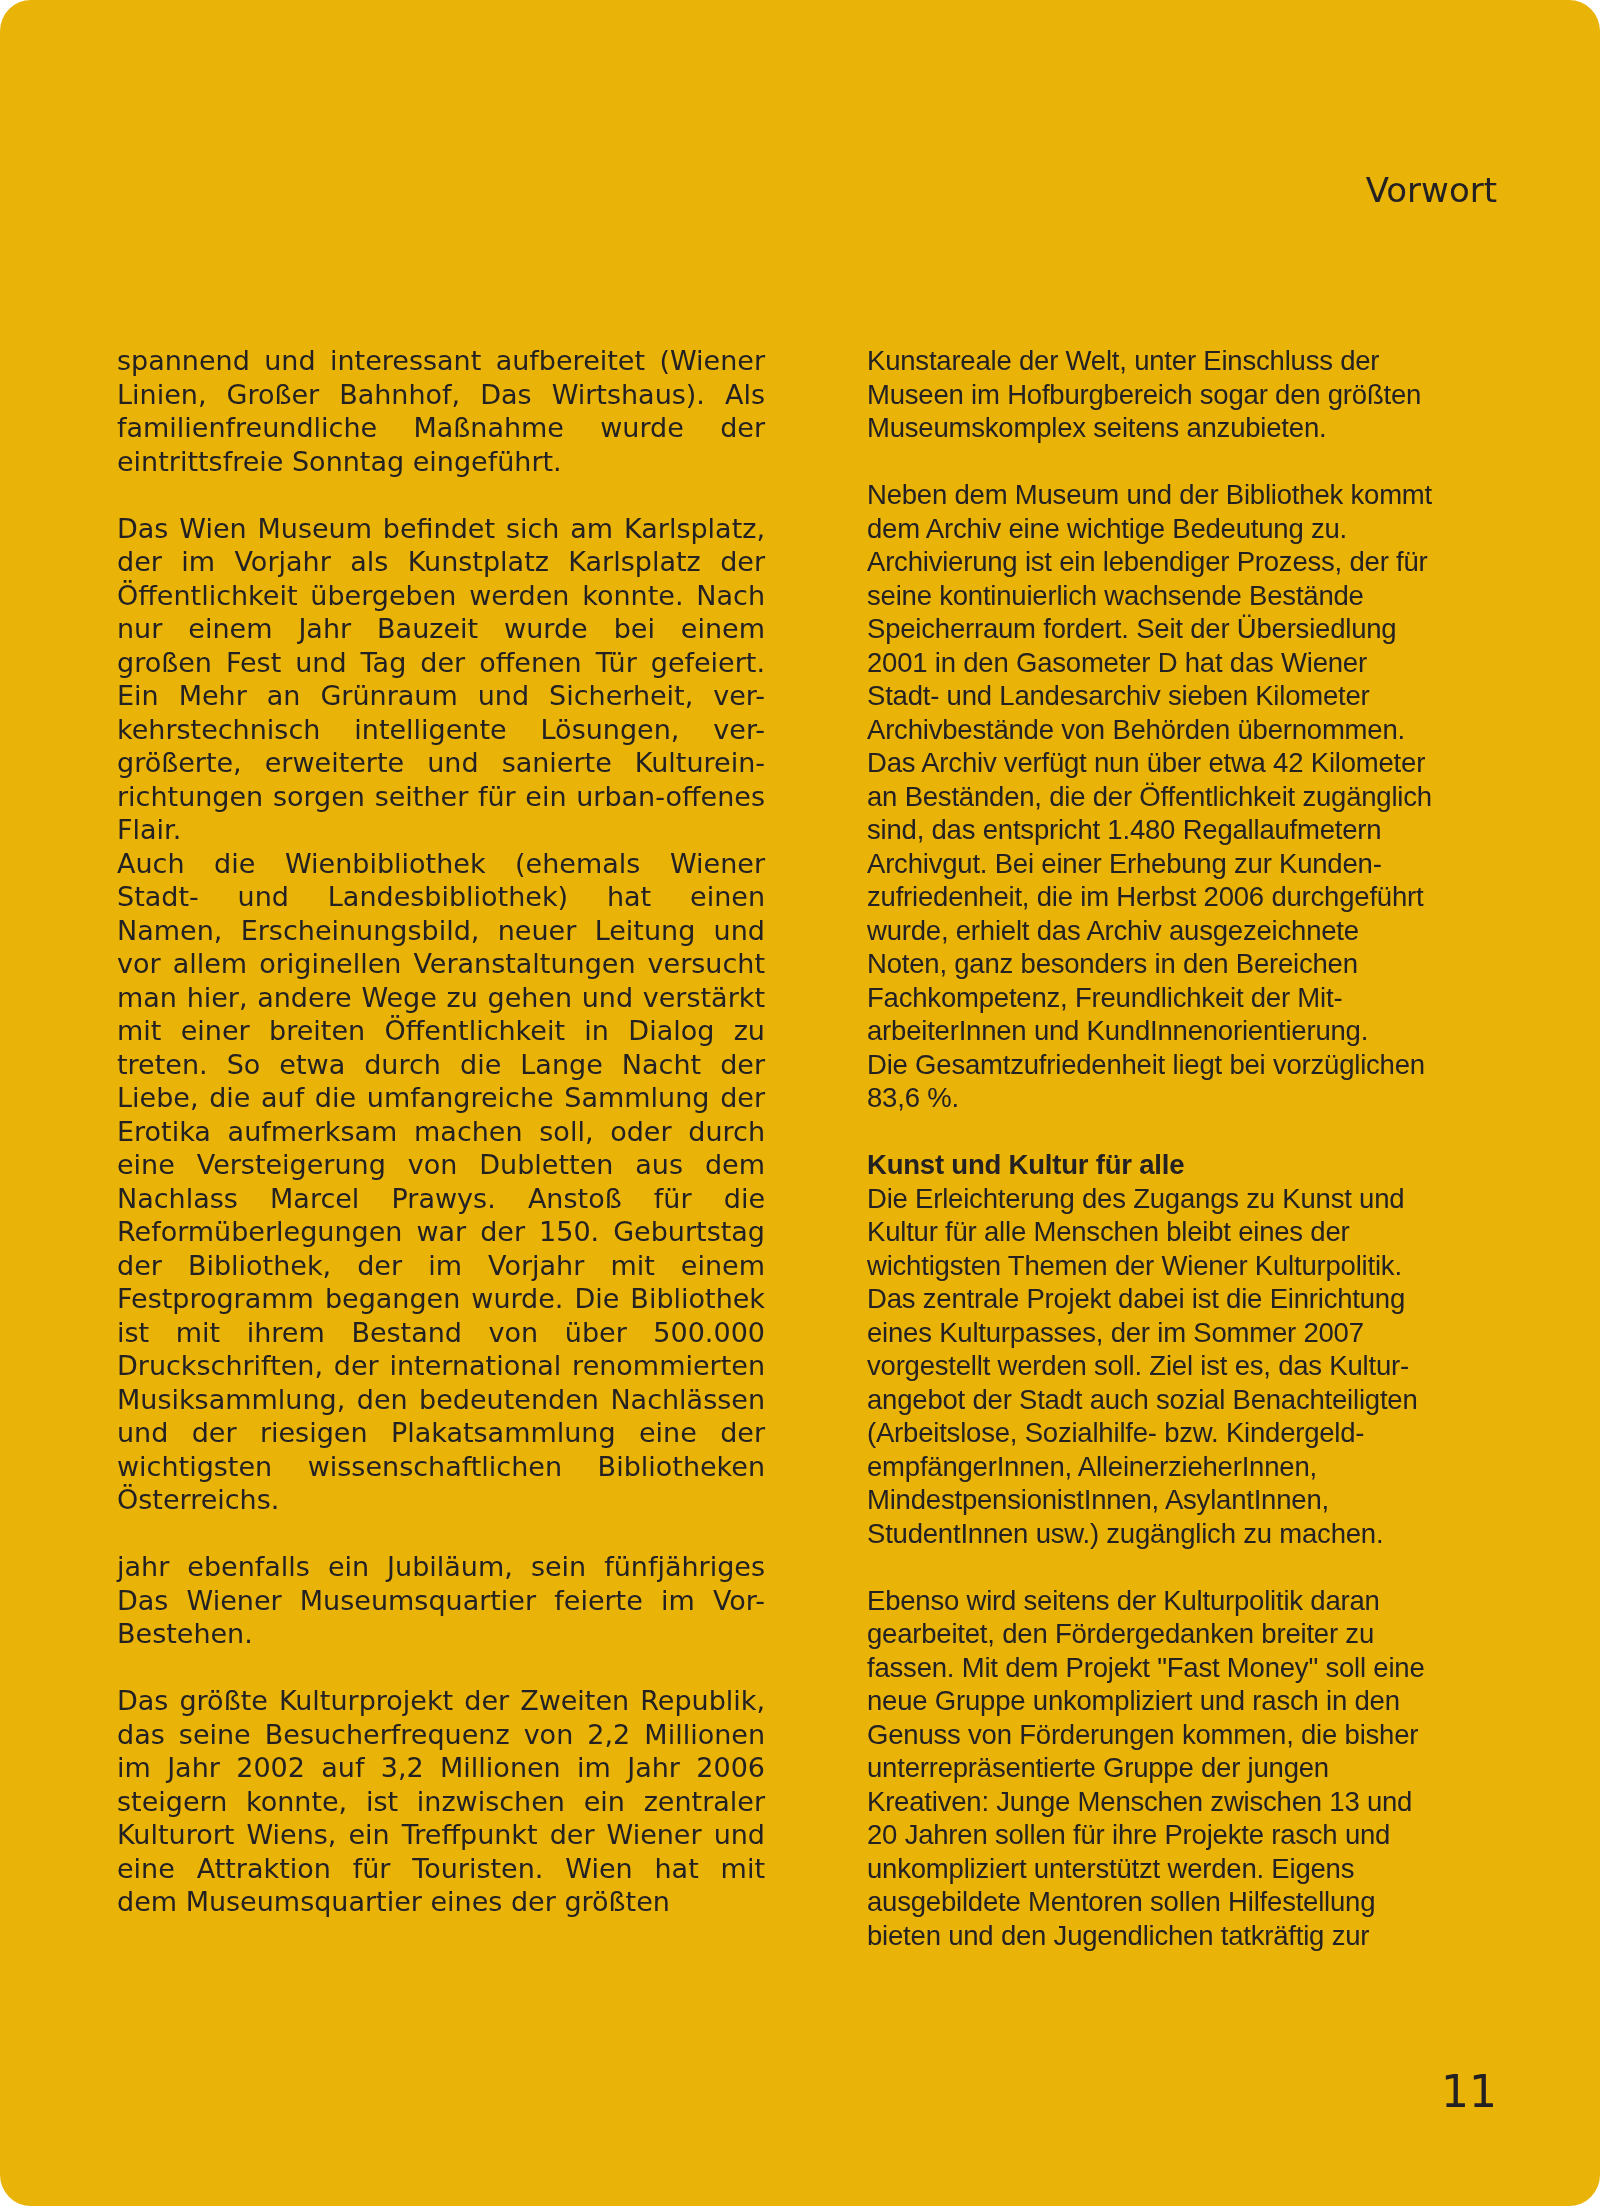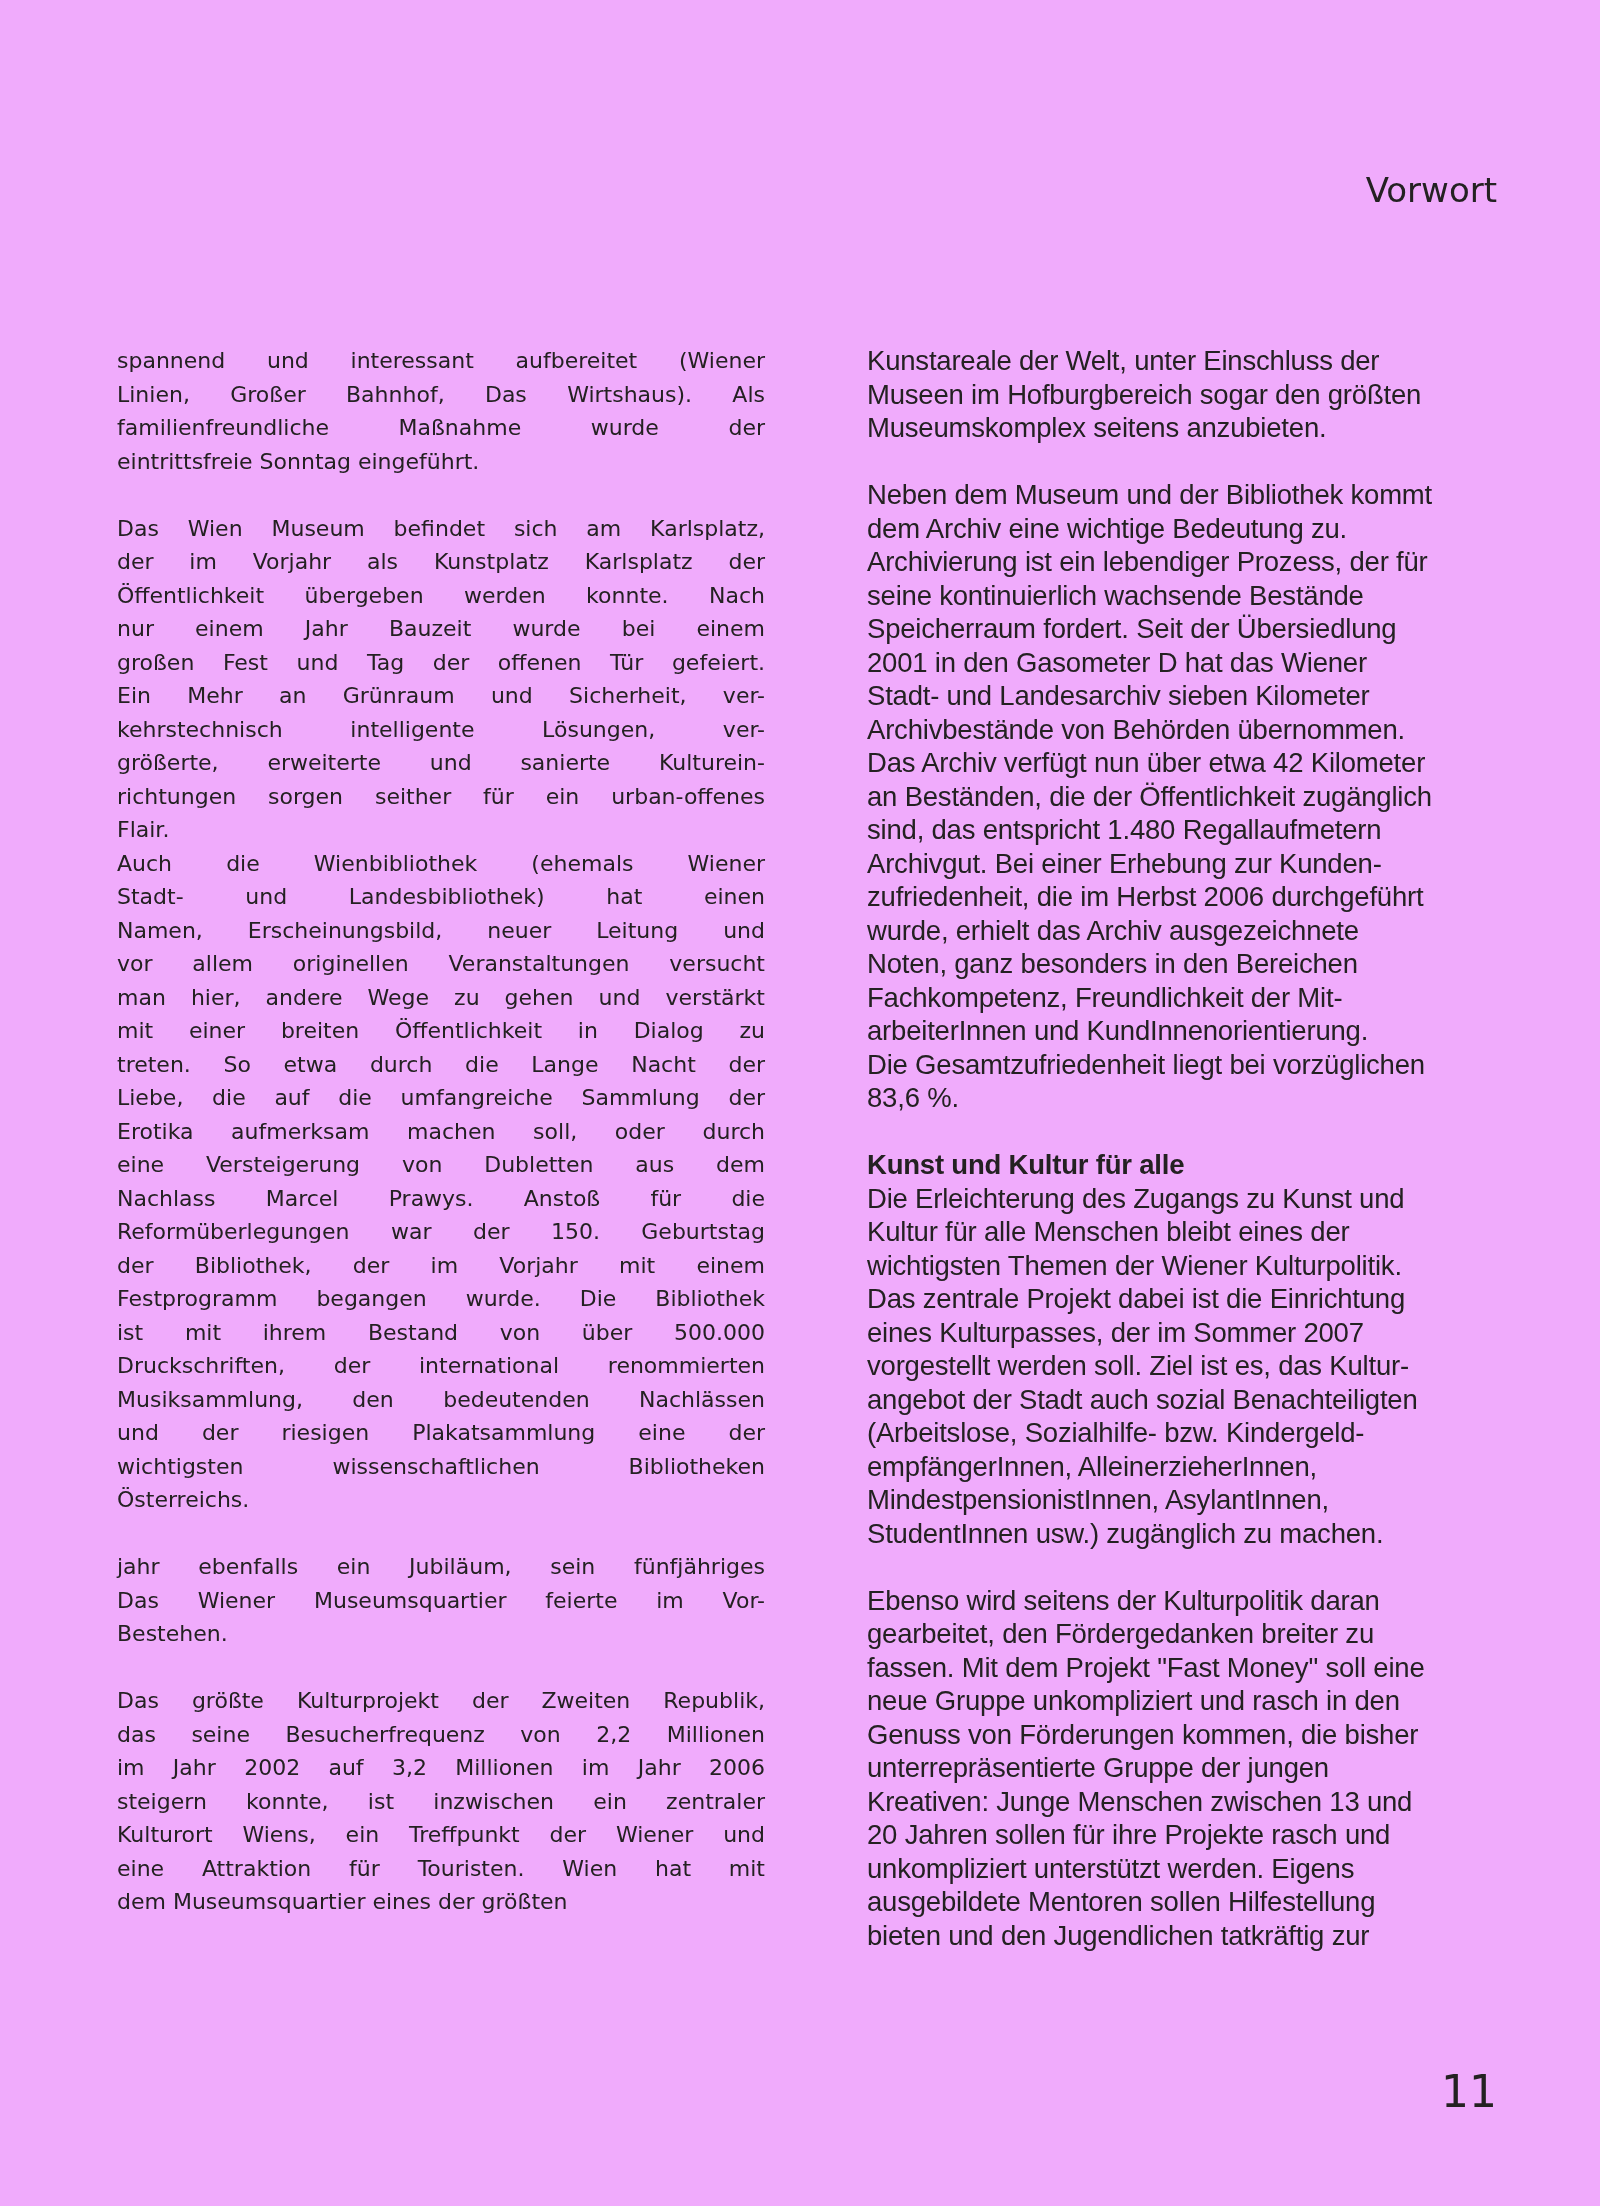"Vorwort" .page { background: #f0abfc -> #eab308; border-radius: none -> 31px }
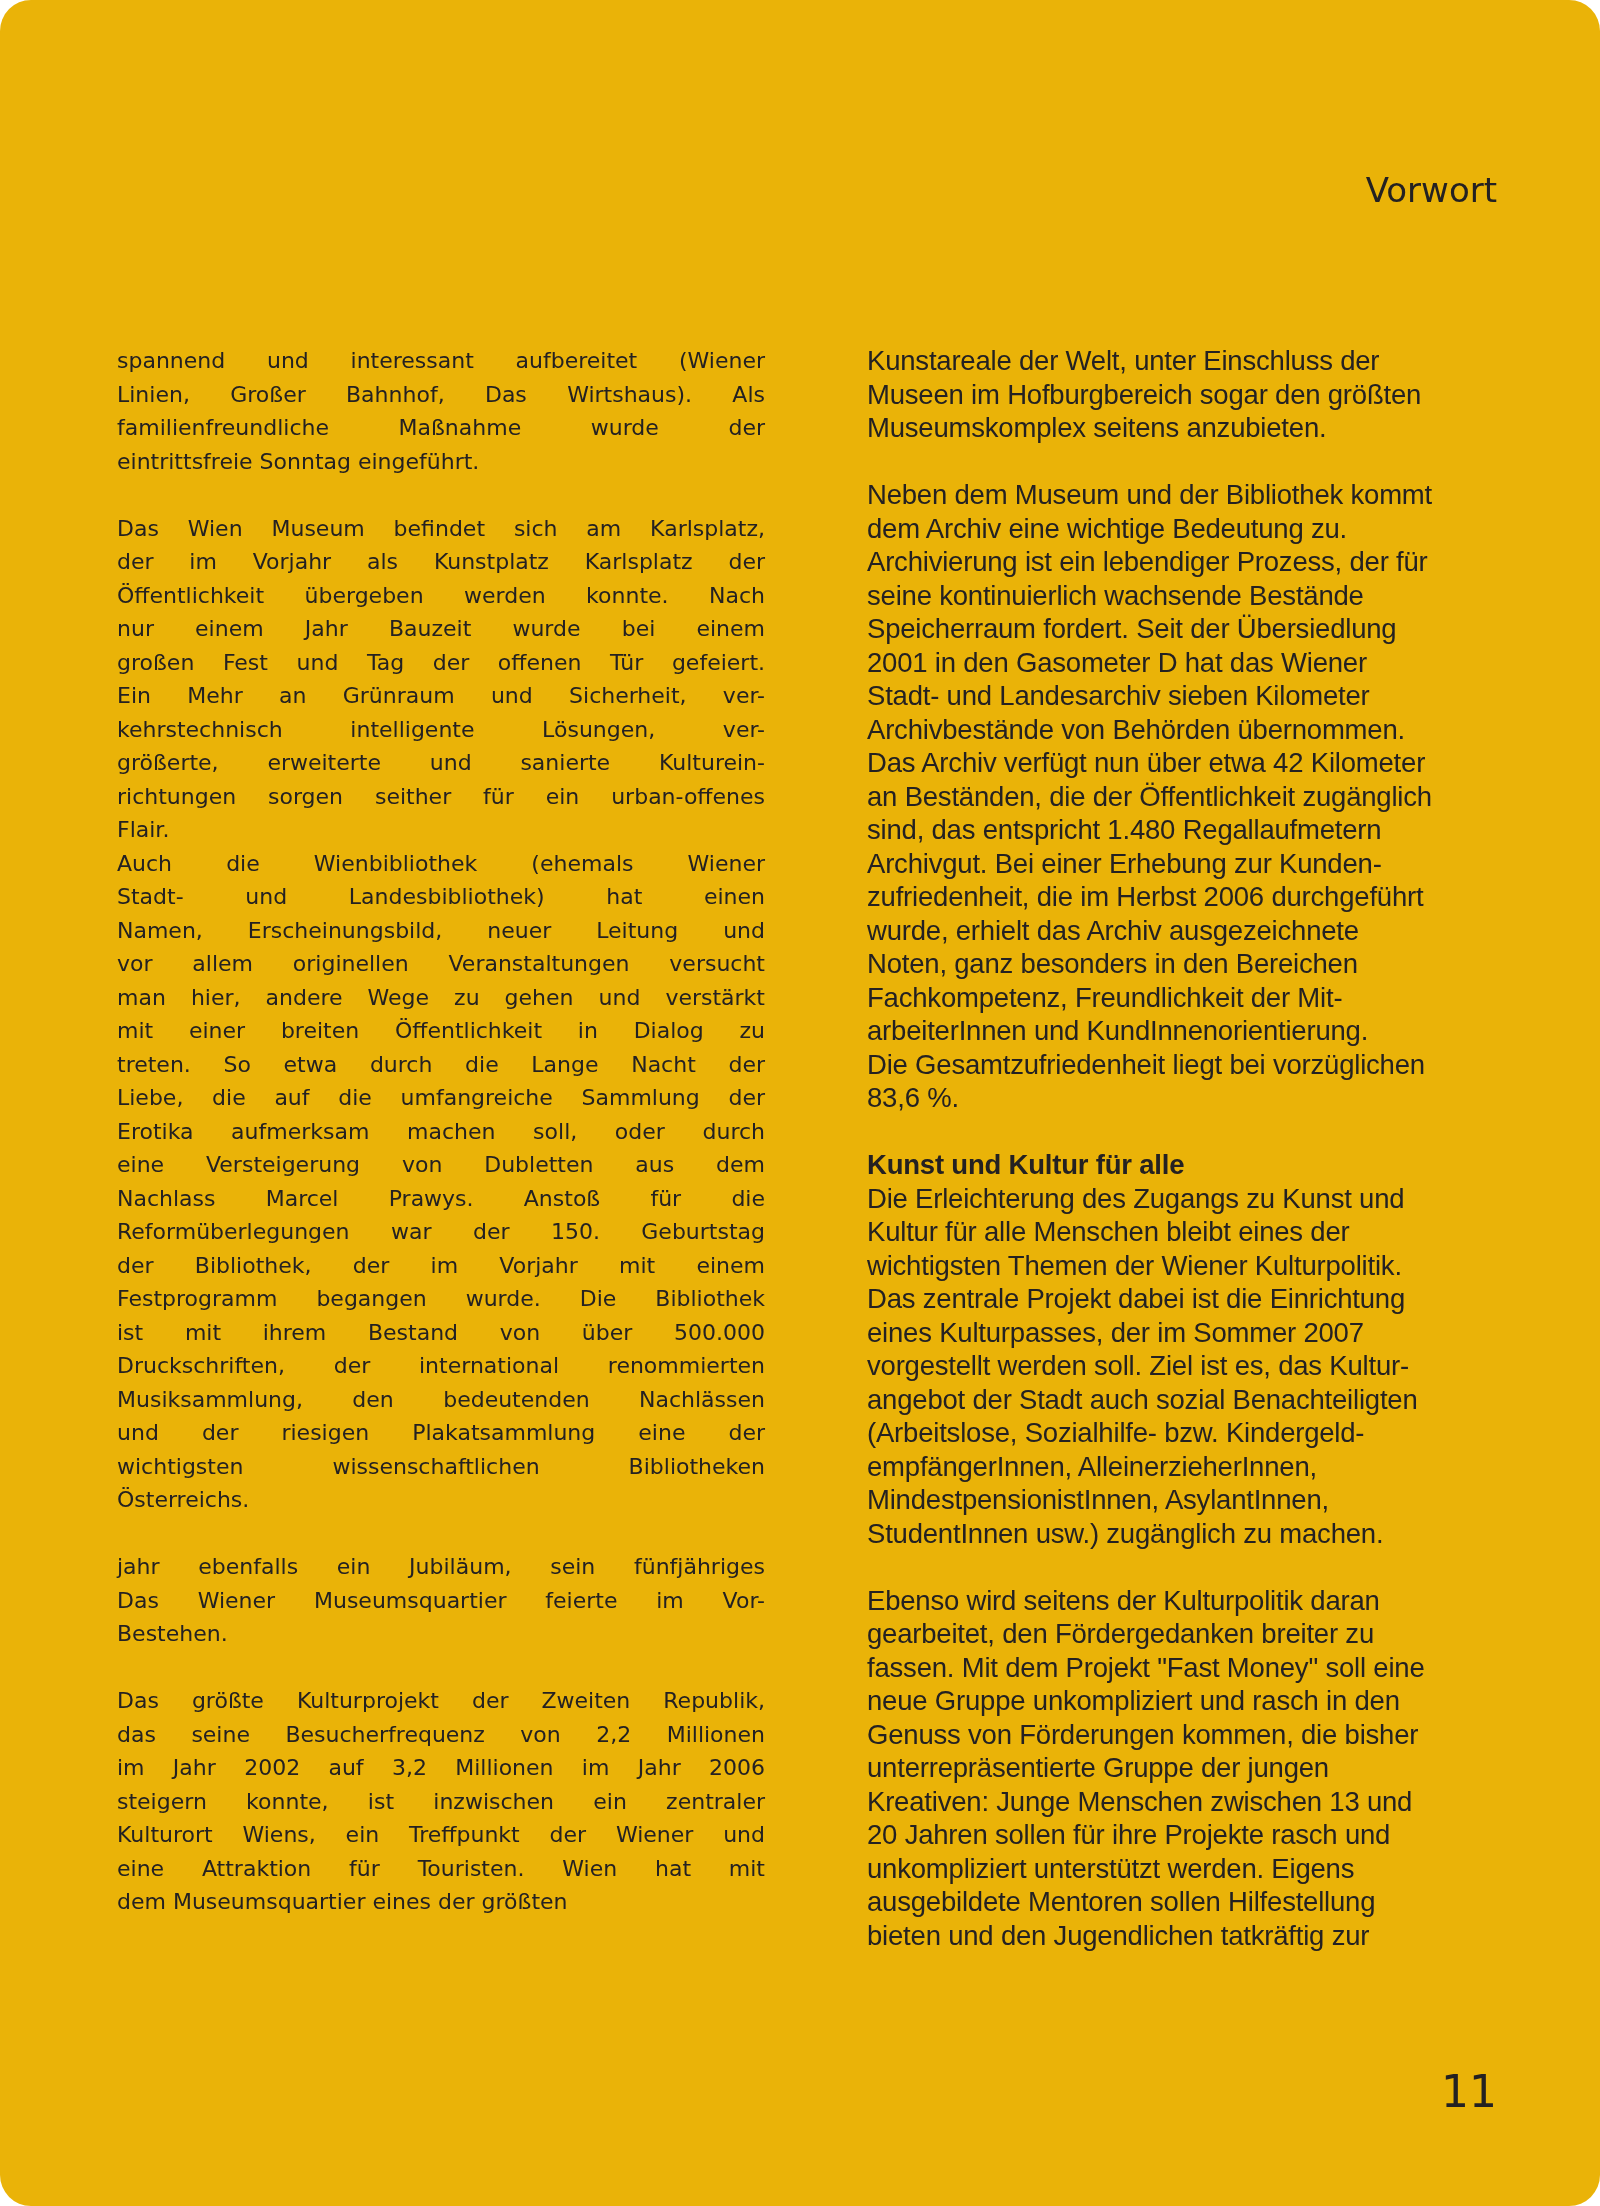"spannend und interessant aufbereitet" .col-left { font-size: 22px -> 27px }
